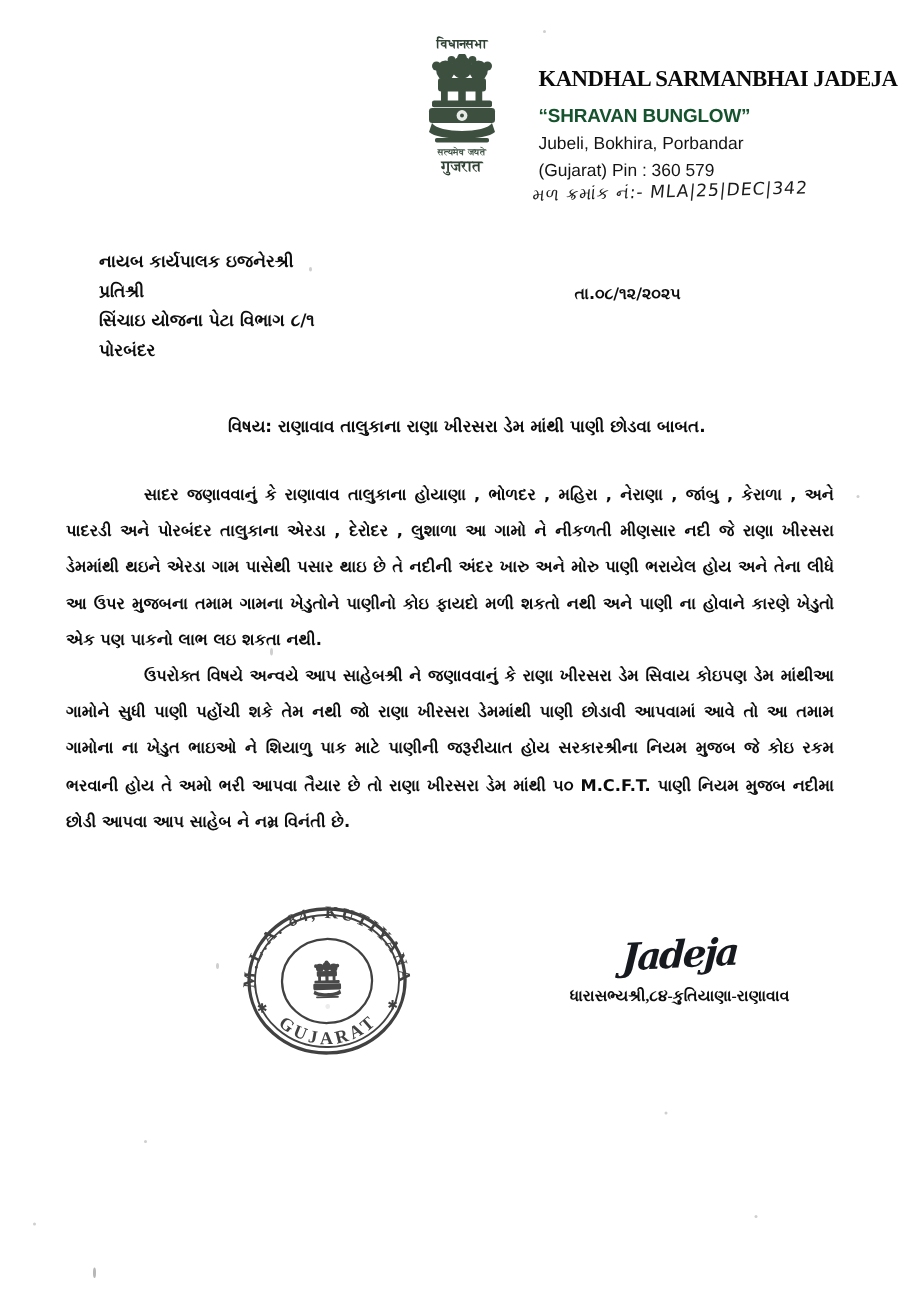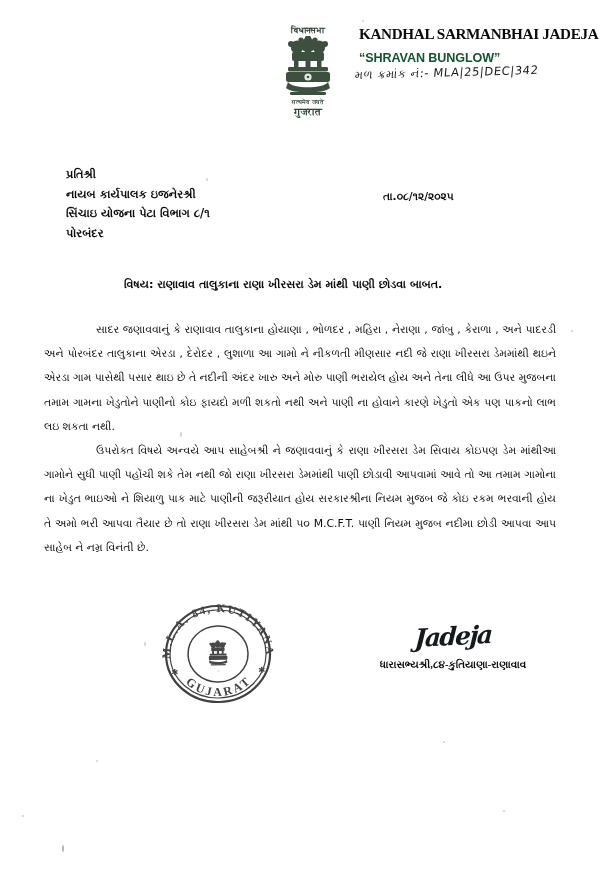"KANDHAL SARMANBHAI JADEJA" .head-block { top: 7px -> 26px }
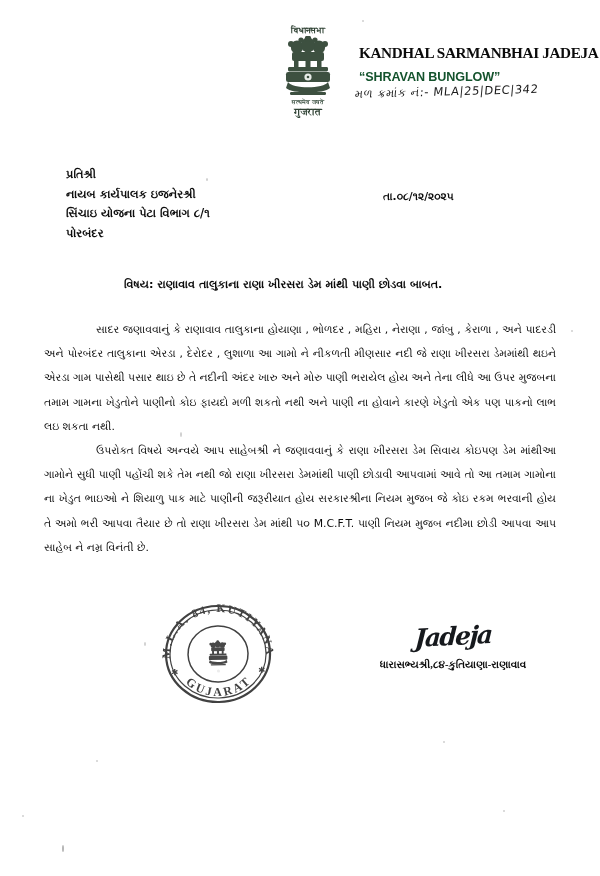"Jubeli, Bokhira, Porbandar" div.head-addr { html: none -> <div>Jubeli, Bokhira, Porbandar</div> }
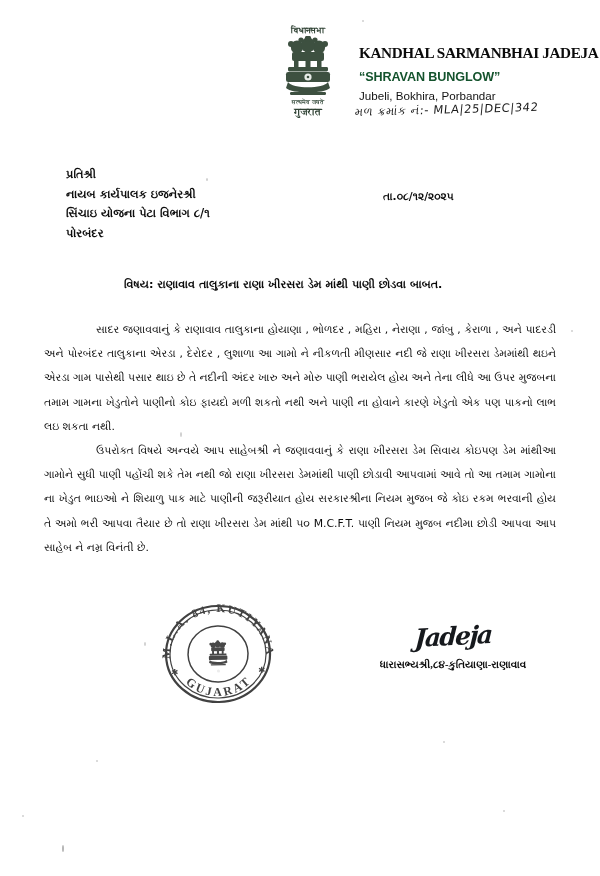"(Gujarat) Pin : 360 579" div.head-pin { html: none -> <div>(Gujarat) Pin : 360 579</div> }
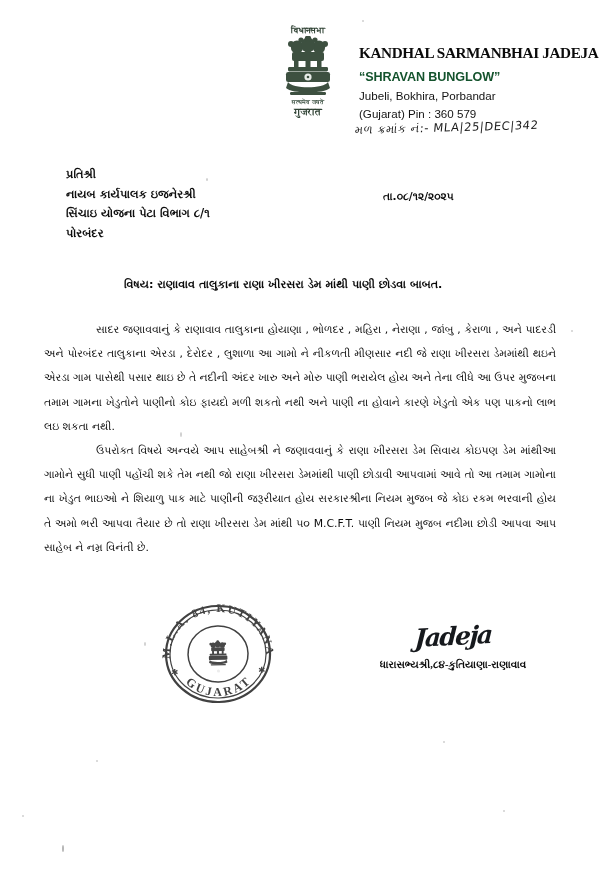"પ્રતિશ્રી" div { order: before "નાયબ કાર્યપાલક ઇજનેરશ્રી" -> after "નાયબ કાર્યપાલક ઇજનેરશ્રી" }
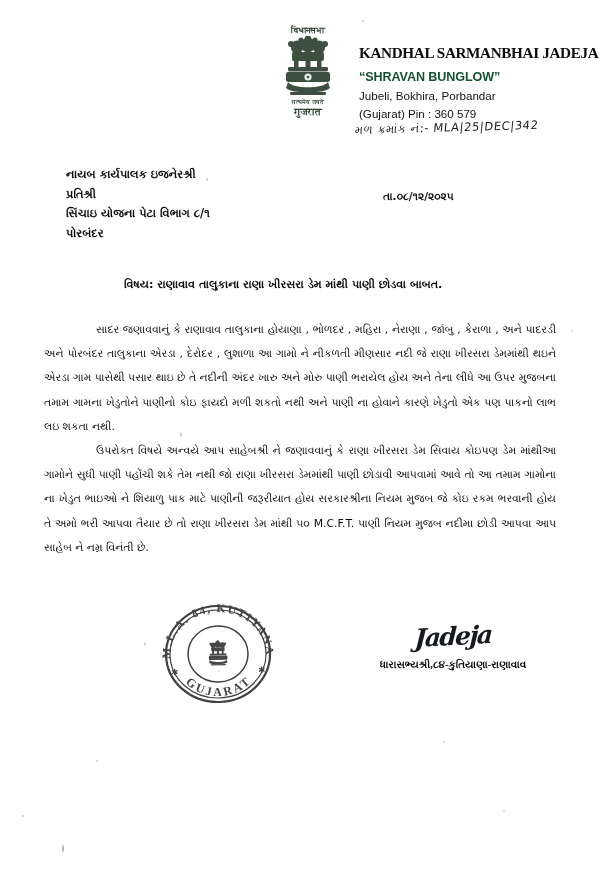"વિષય: રાણાવાવ તાલુકાના રાણા ખીરસરા" .subject { left: 124px -> 152px }
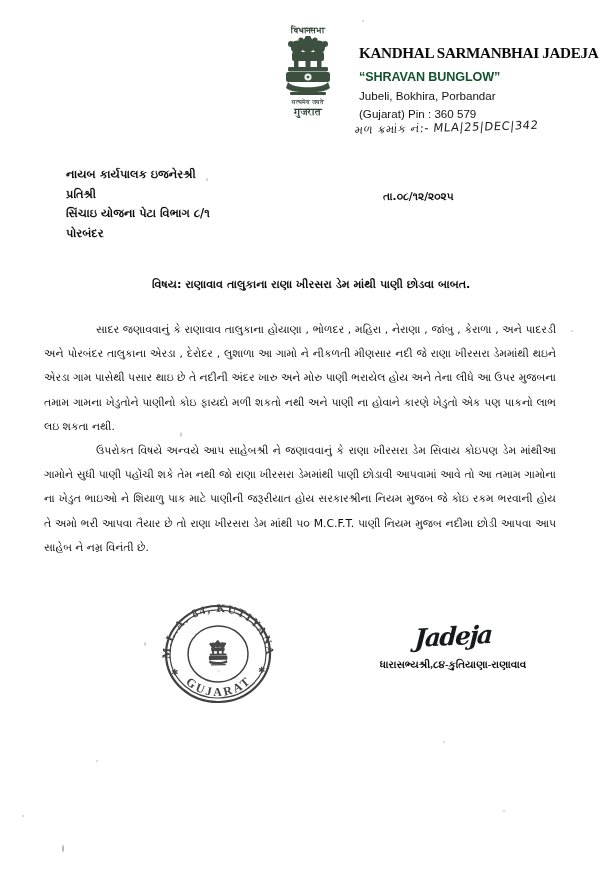"સાદર જણાવવાનું કે રાણાવાવ તાલુકાના" .body-text { font-weight: normal -> bold }
